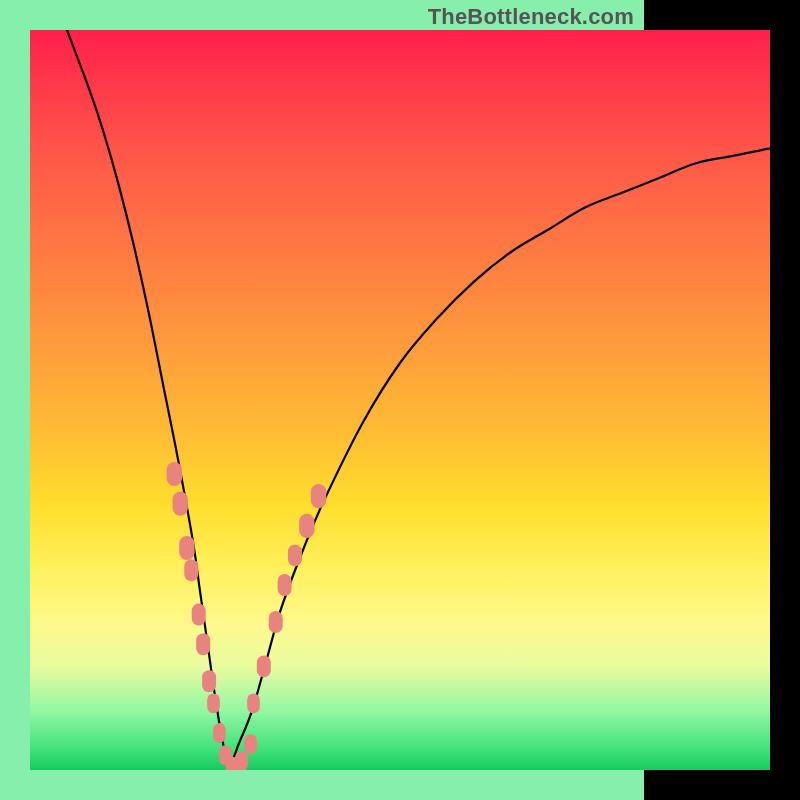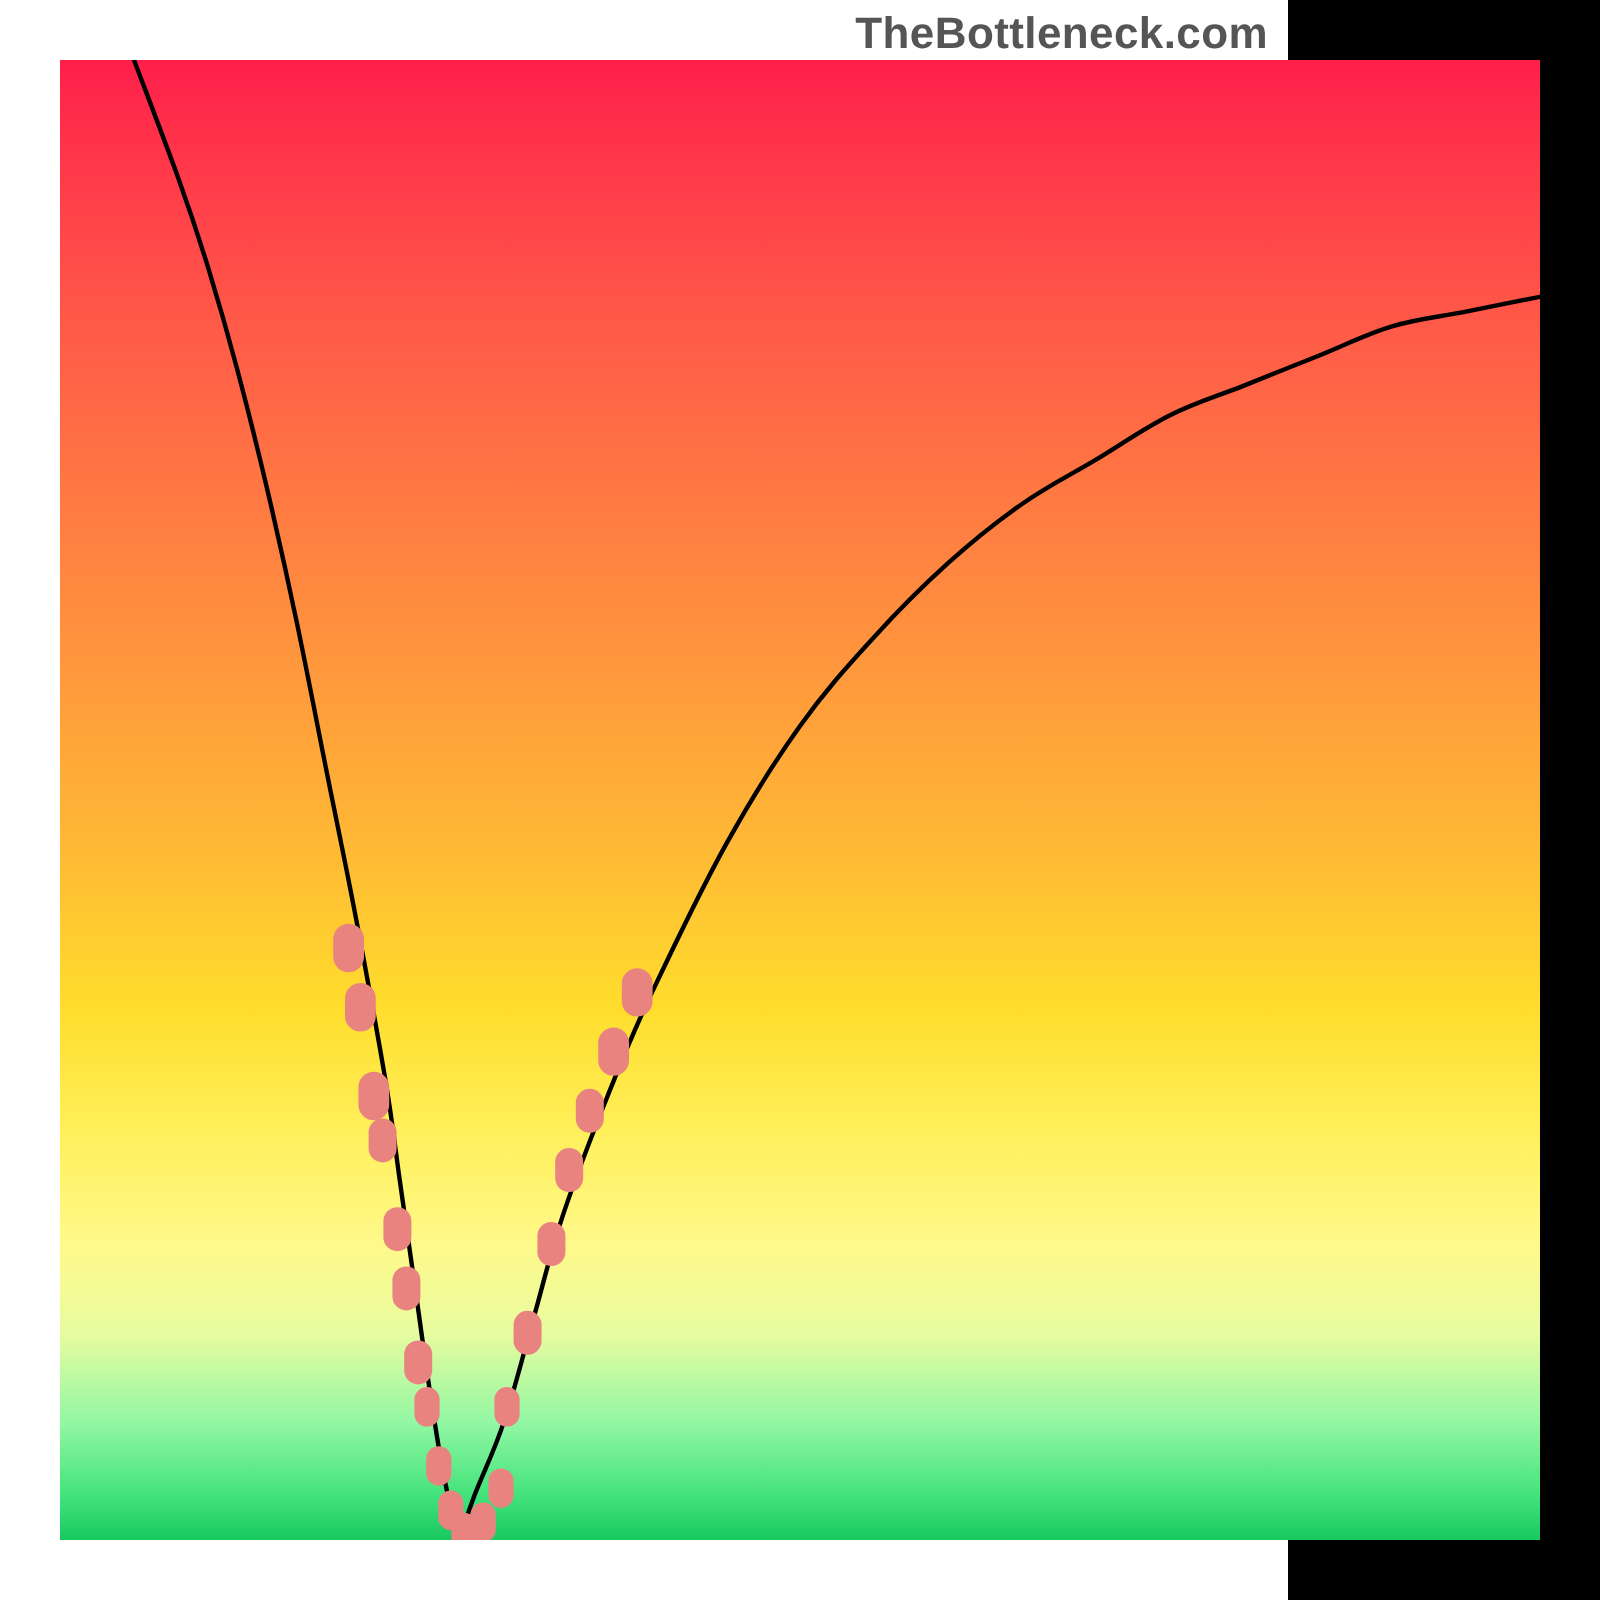"TheBottleneck.com" .frame { background: #ffffff -> #86efac }
